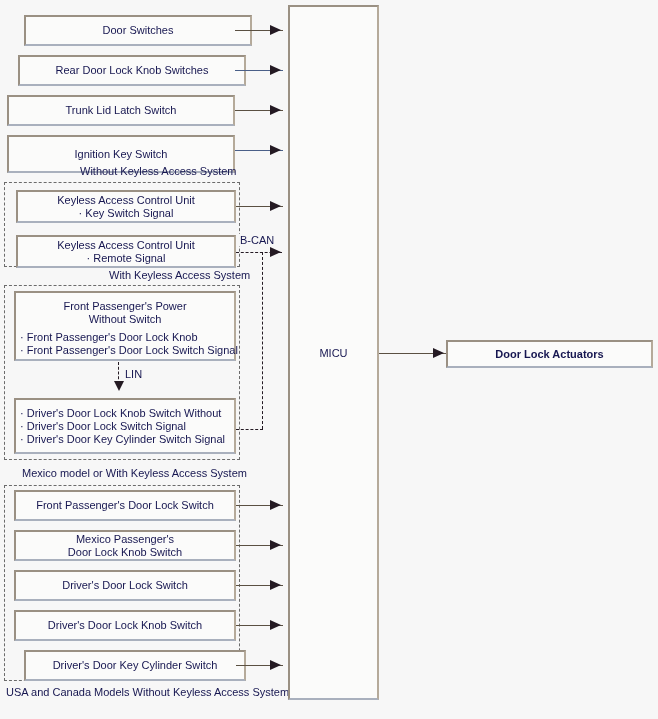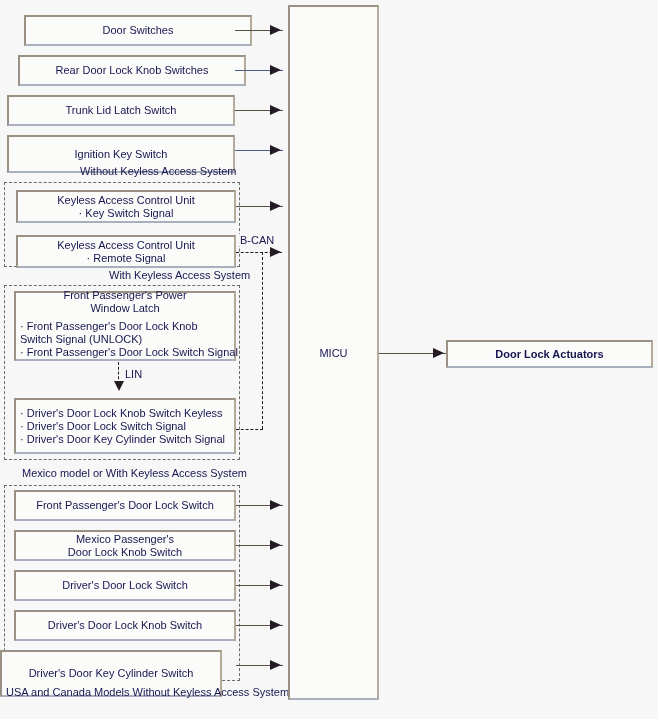"Front Passenger's Power" div.blk { justify-content: flex-end -> center }
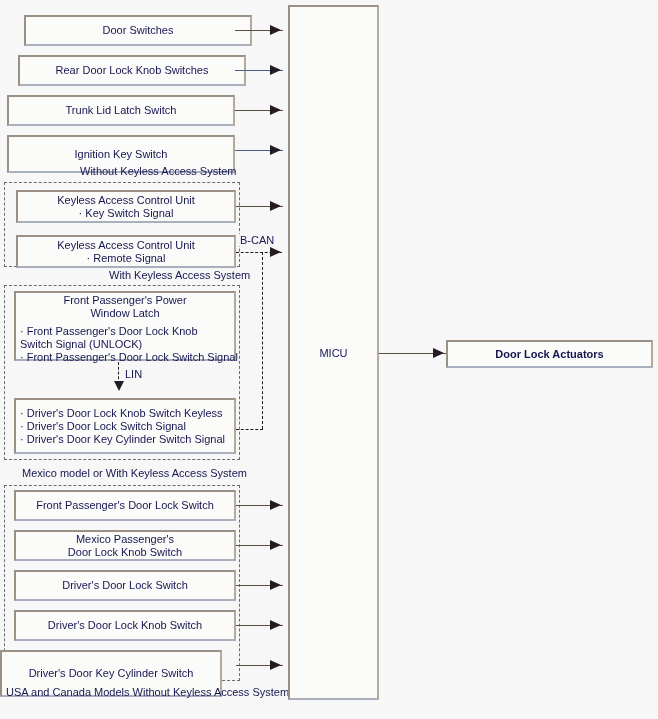"Window Latch" span.ttl { text: Window Latch -> Without Switch }
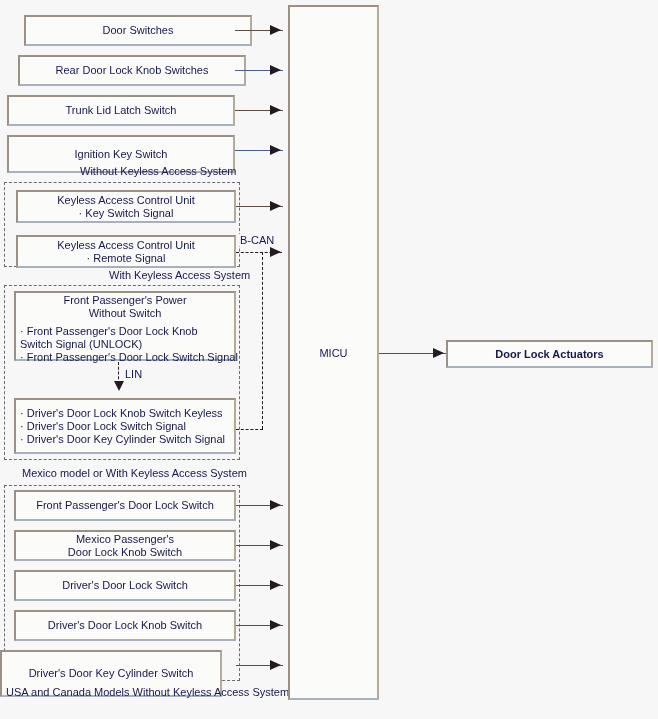"Switch Signal (UNLOCK)" span.sig { html: <span>Switch Signal (UNLOCK)</span> -> none }
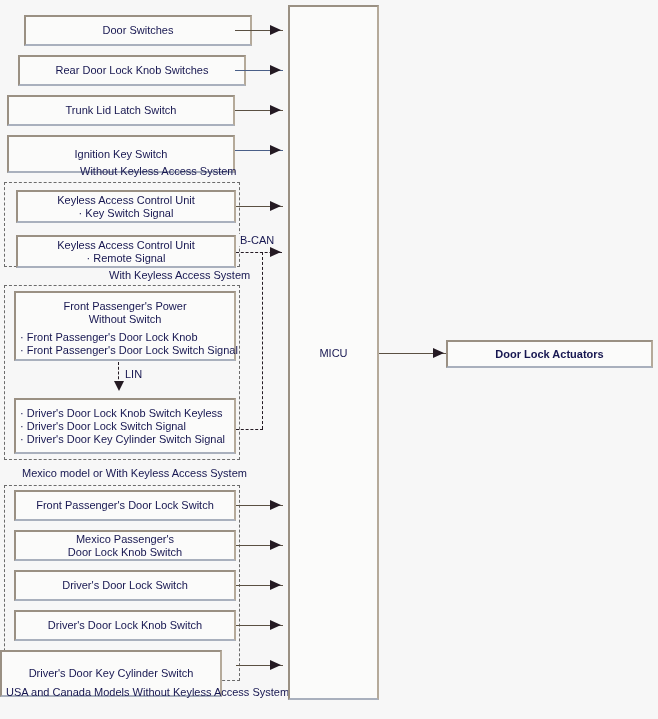"· Driver's Door Lock Knob" span.sig { text: Keyless -> Without }
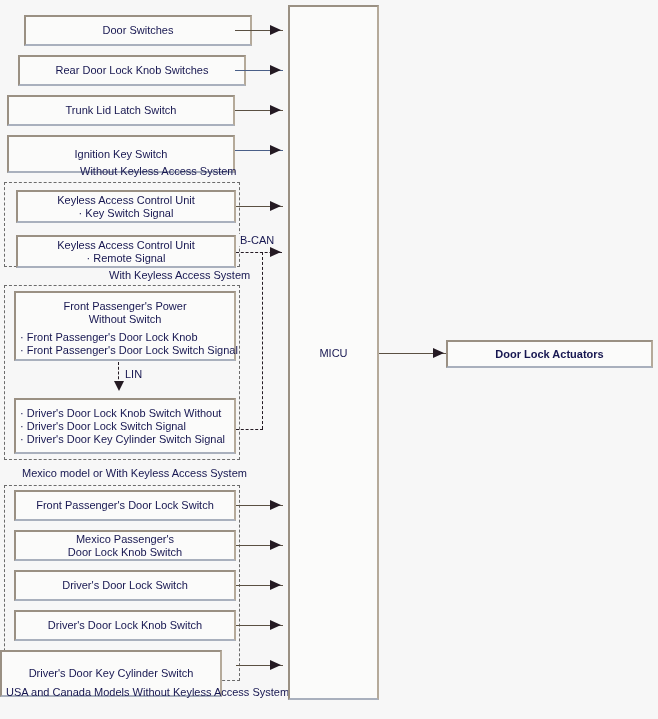"Driver's Door Key Cylinder Switch" div.blk { height: 47px -> 31px; left: 0 -> 24px }
